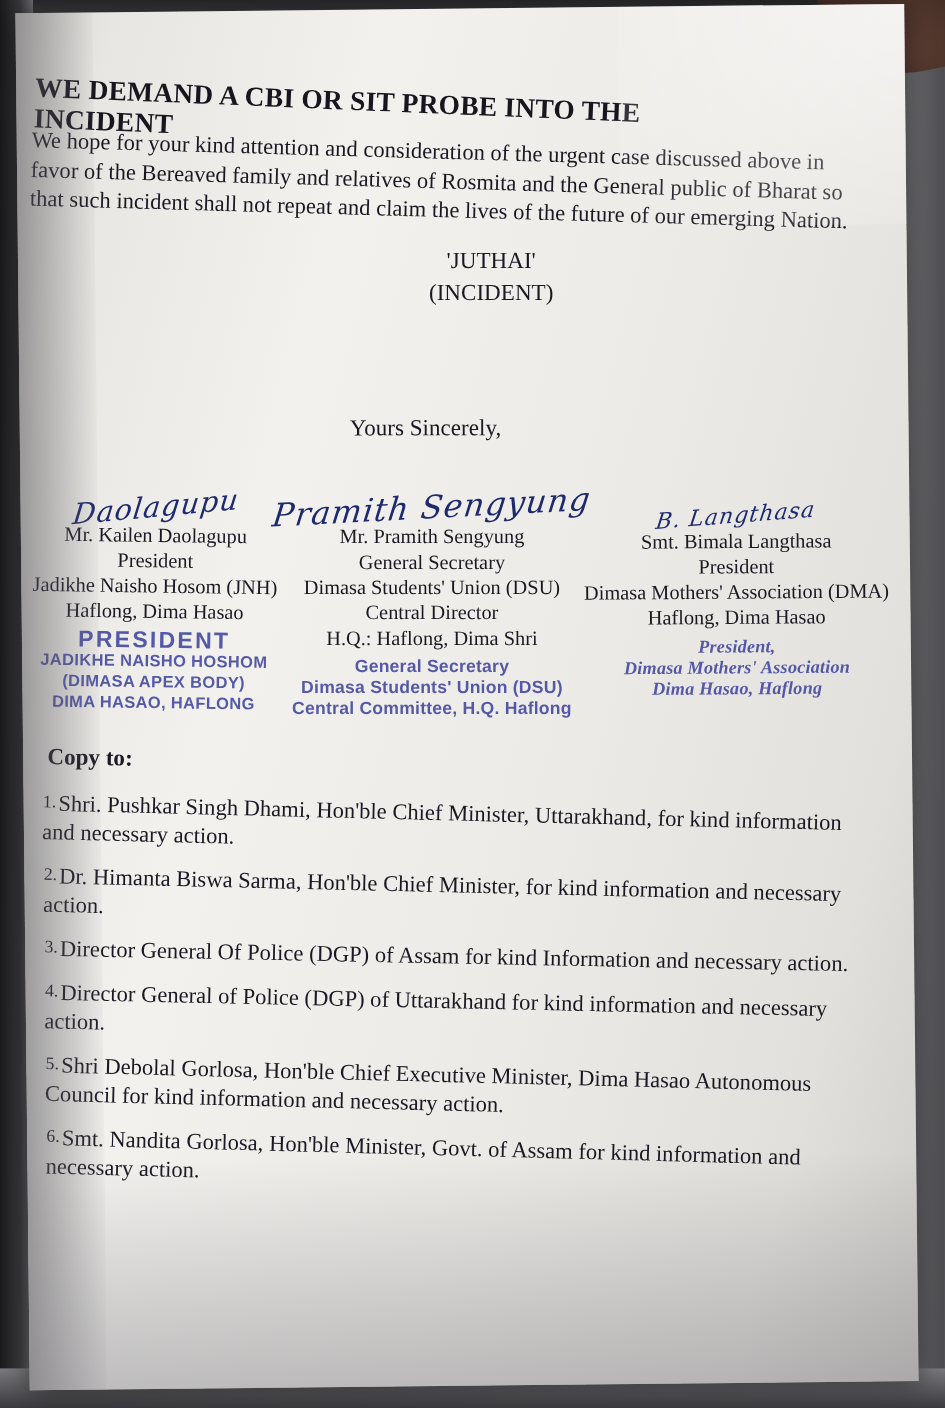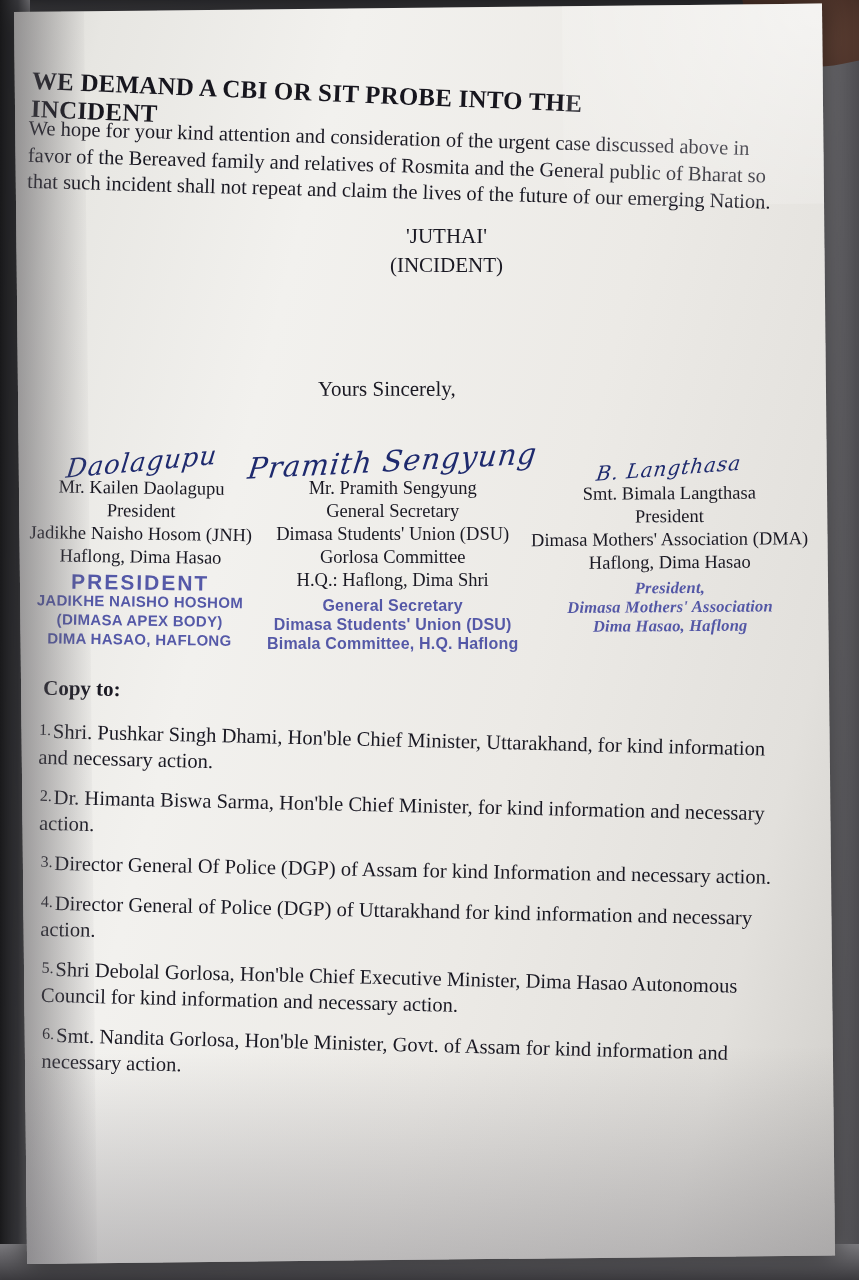"Gorlosa Committee" div { text: Gorlosa Committee -> Central Director }
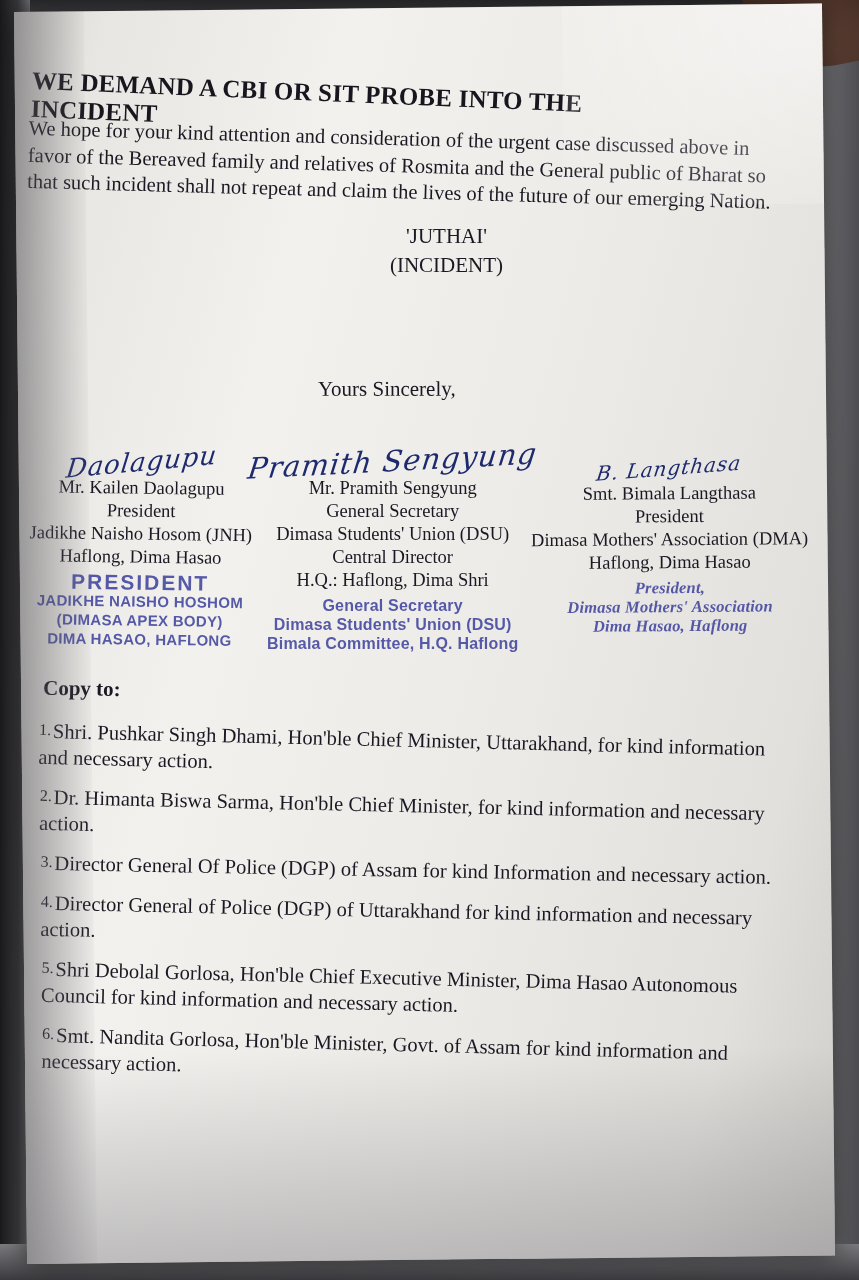"Bimala Committee, H.Q. Haflong" div { text: Bimala -> Central }
